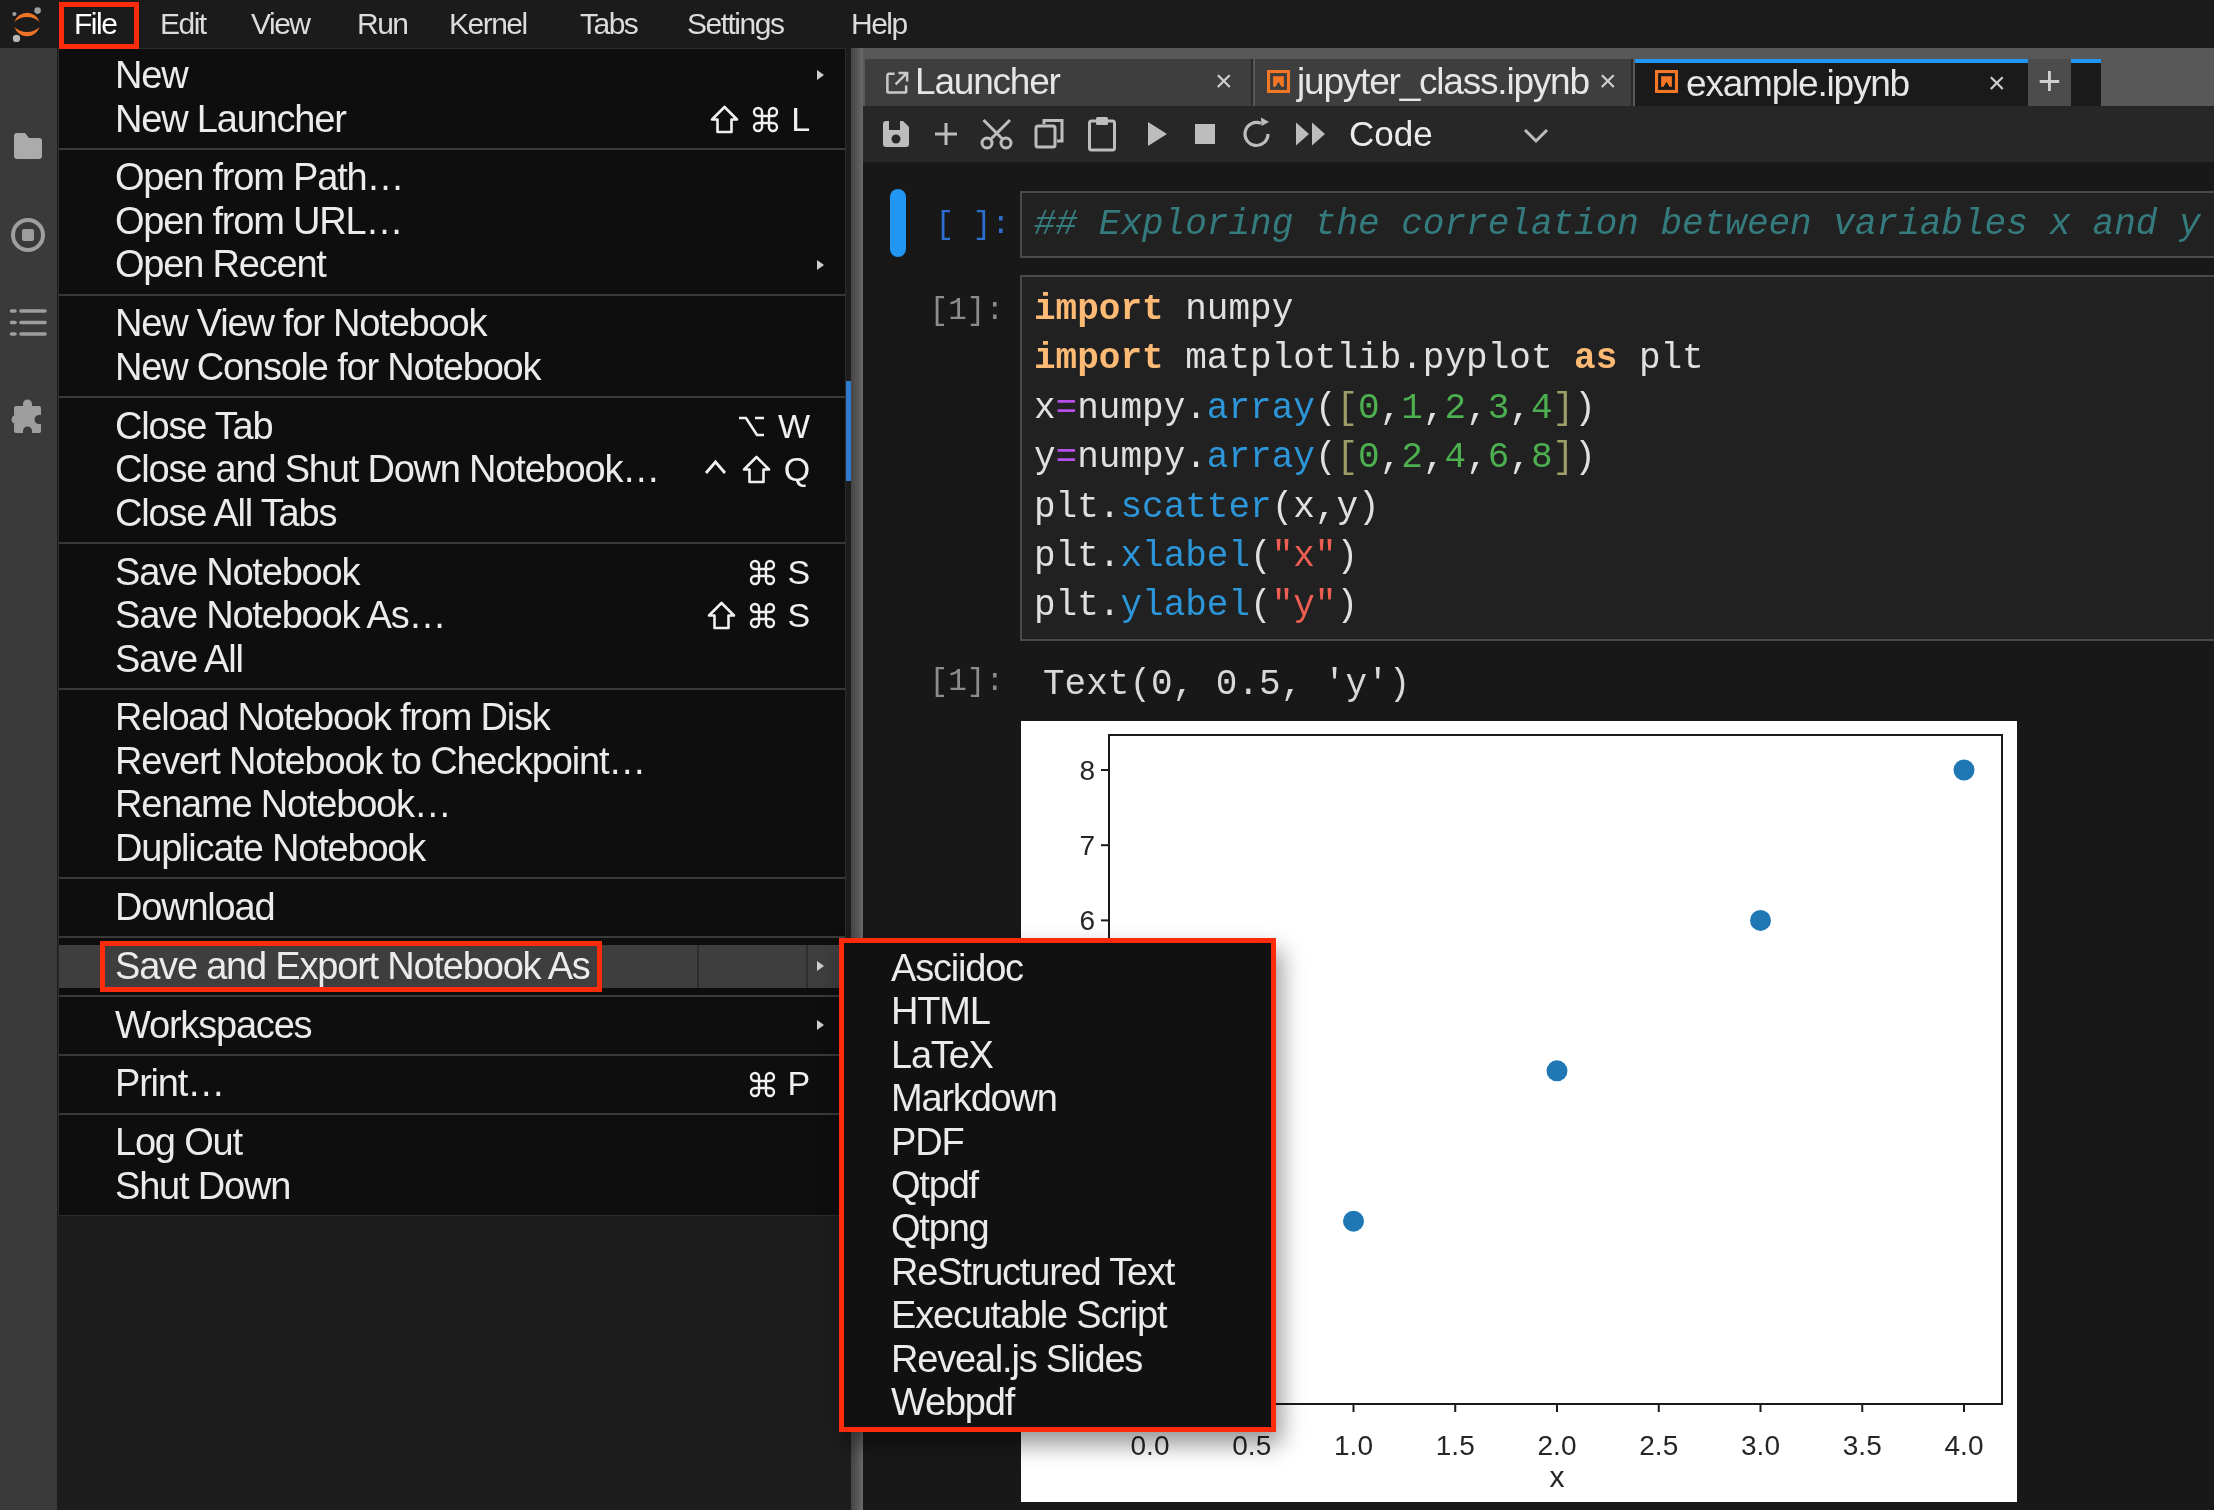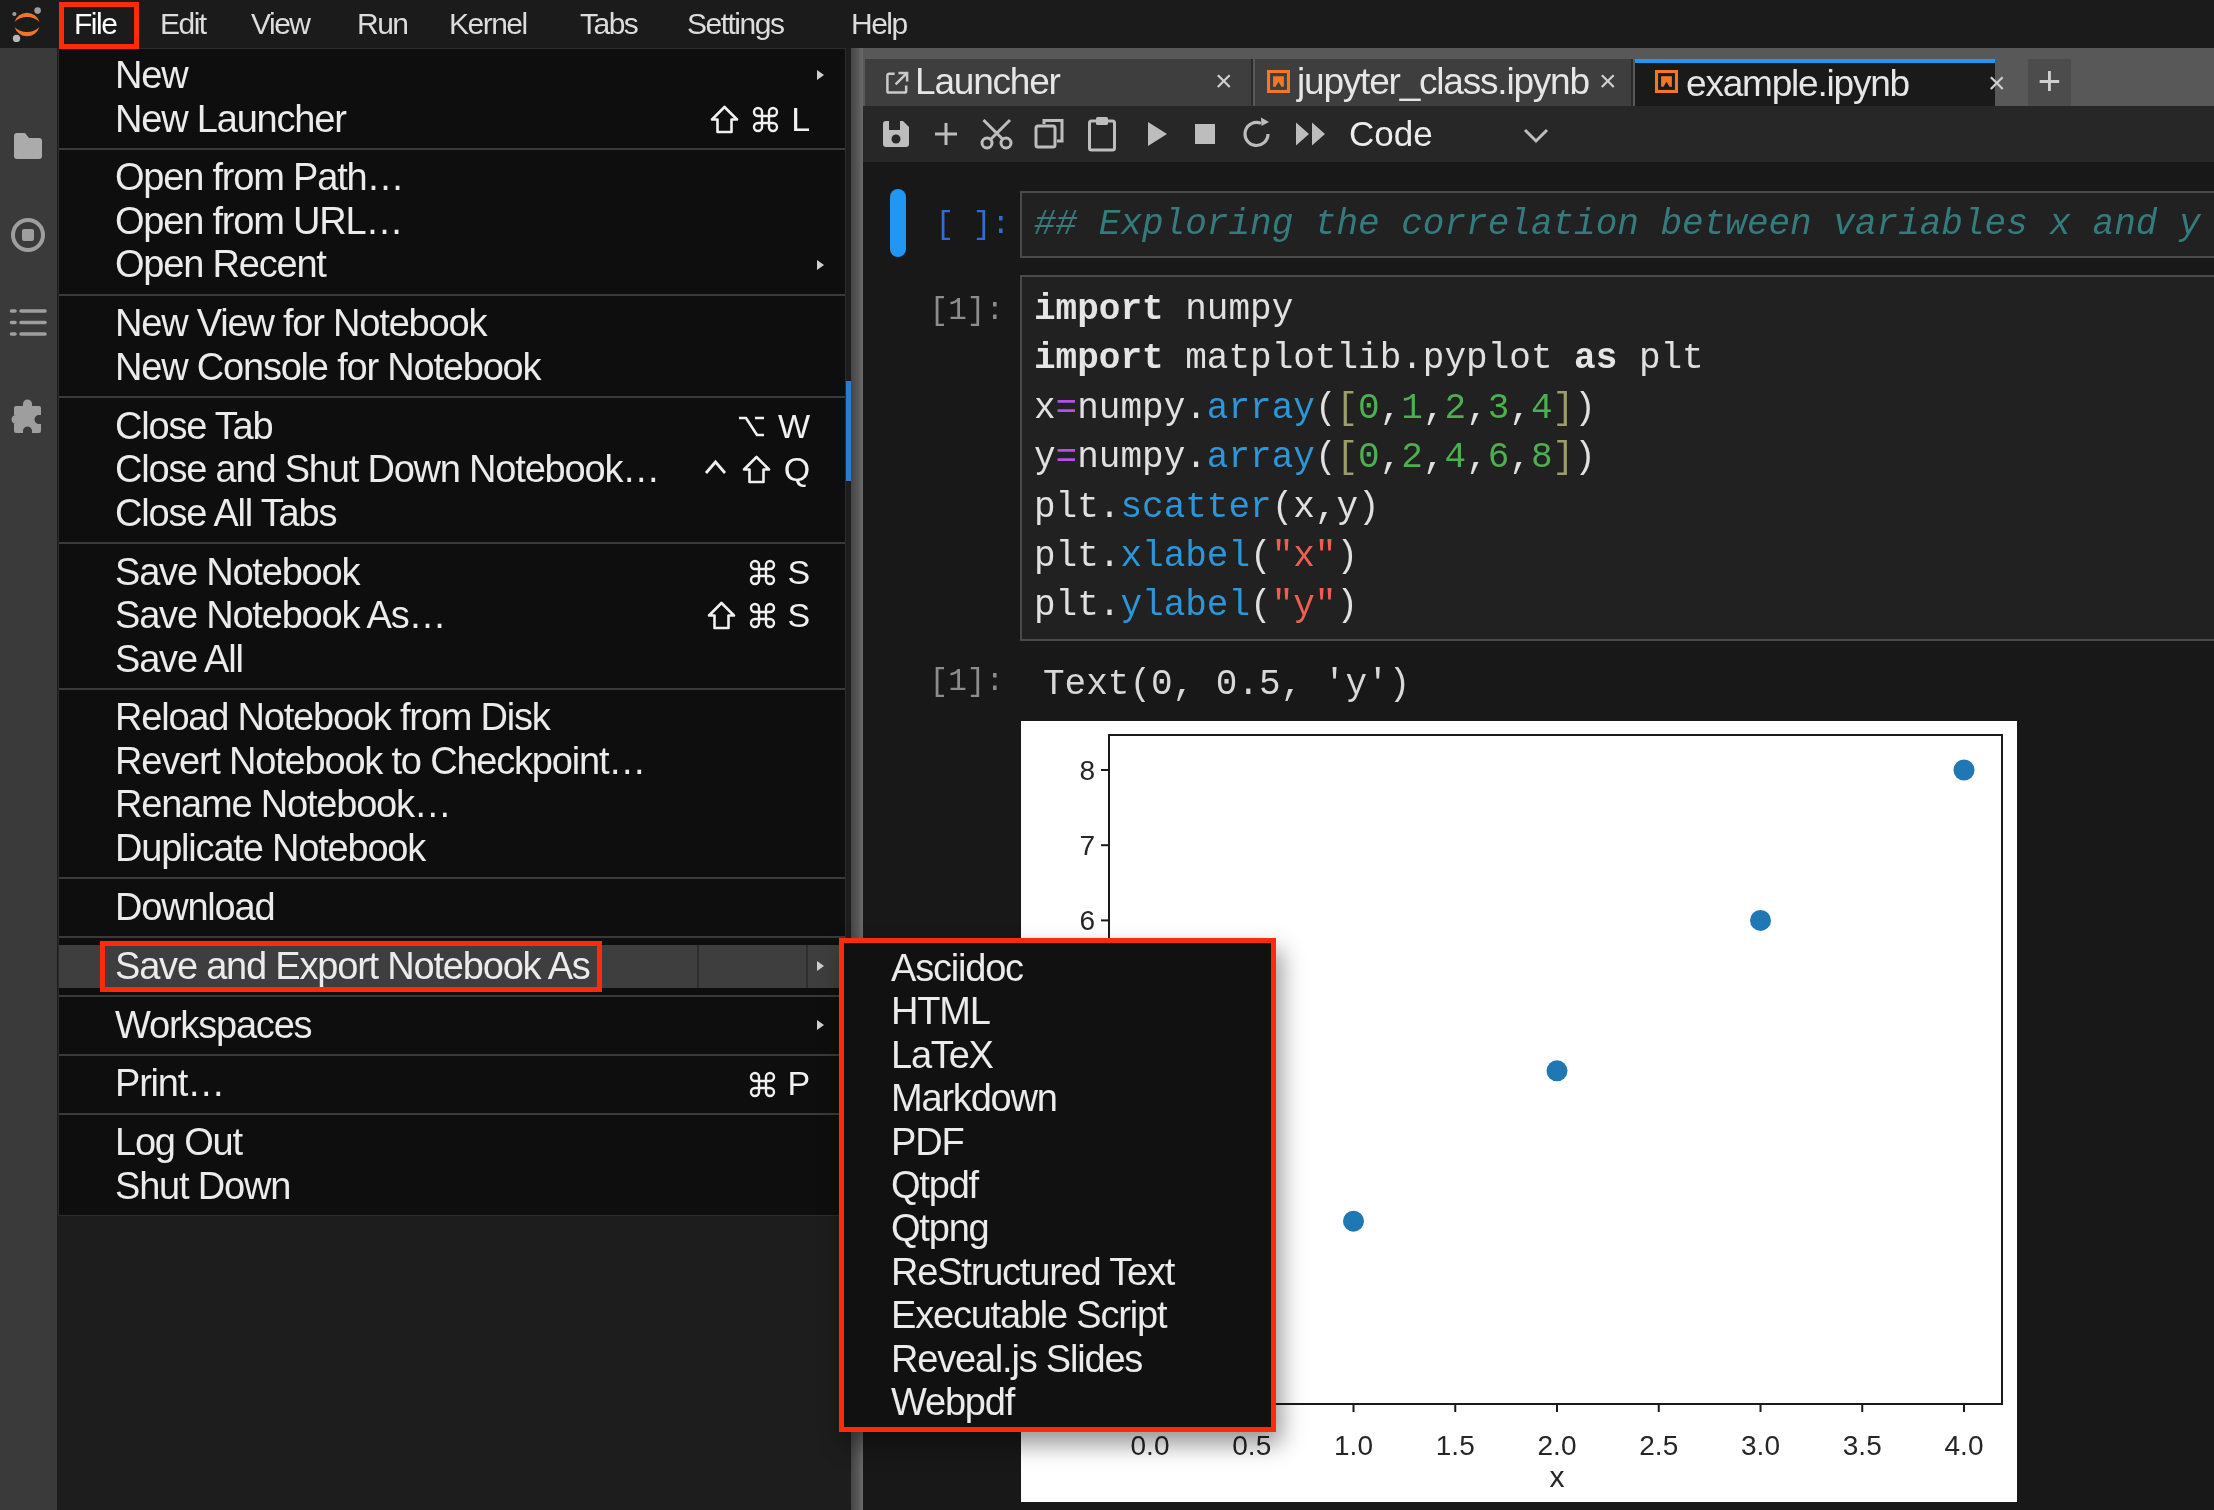"example.ipynb" div.tab { width: 360px -> 466px }
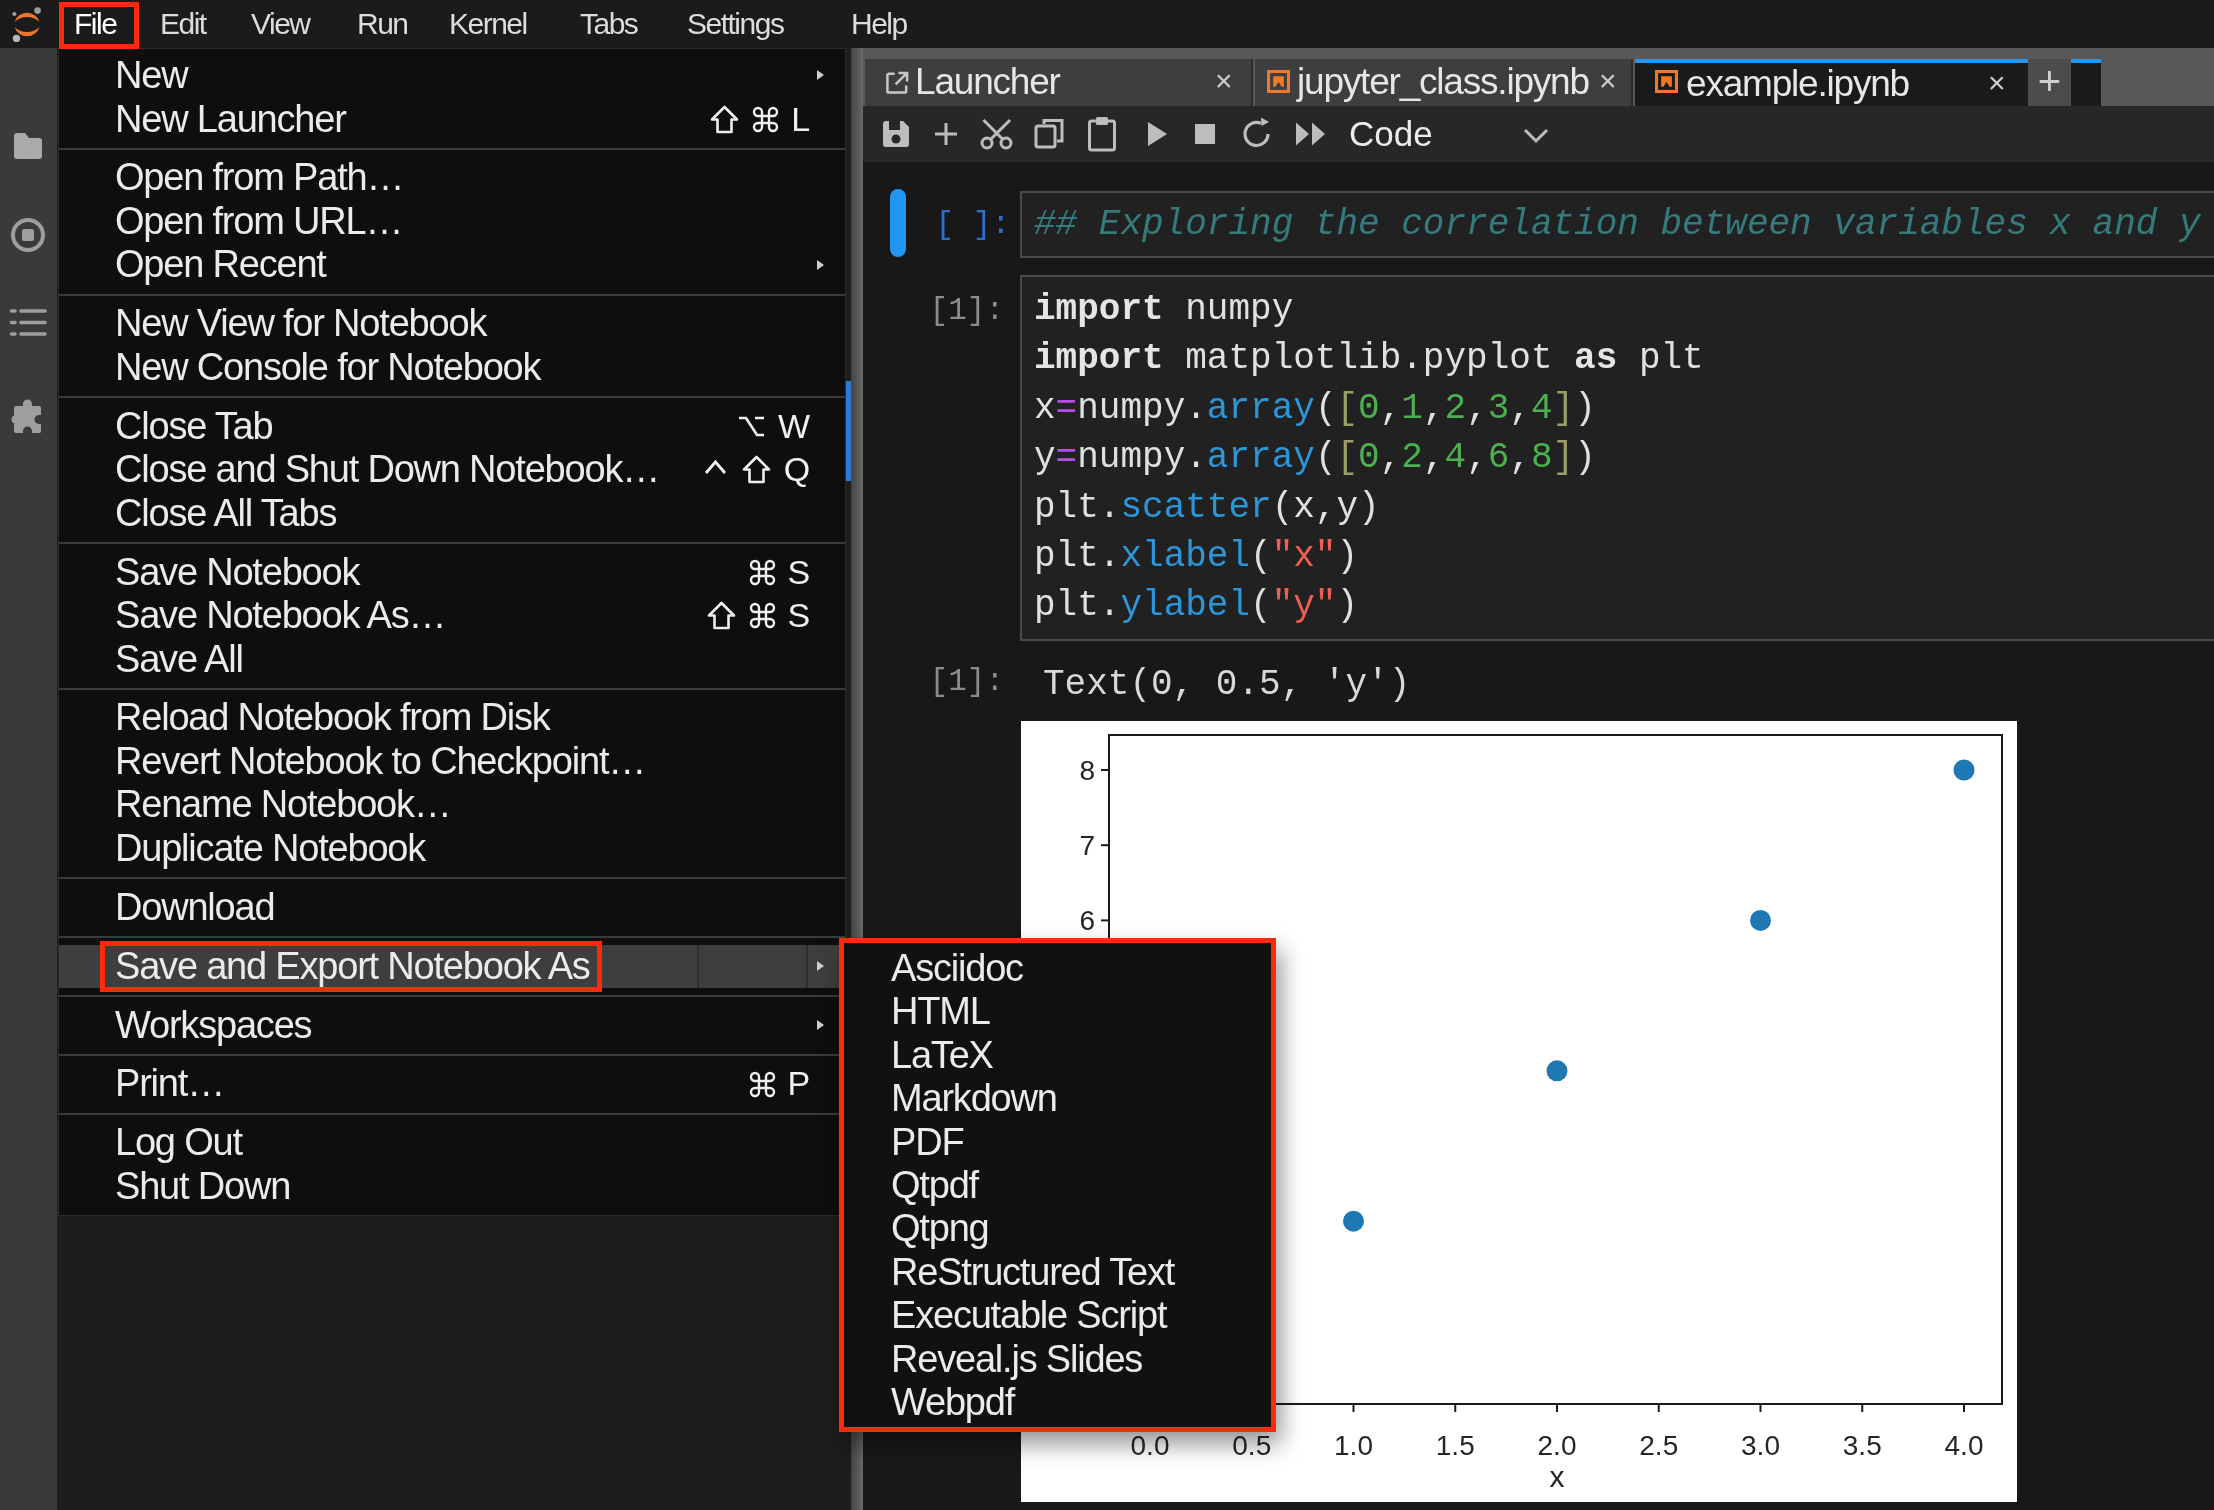"import" .kw { color: #e5e5e5 -> #fdba74 }
